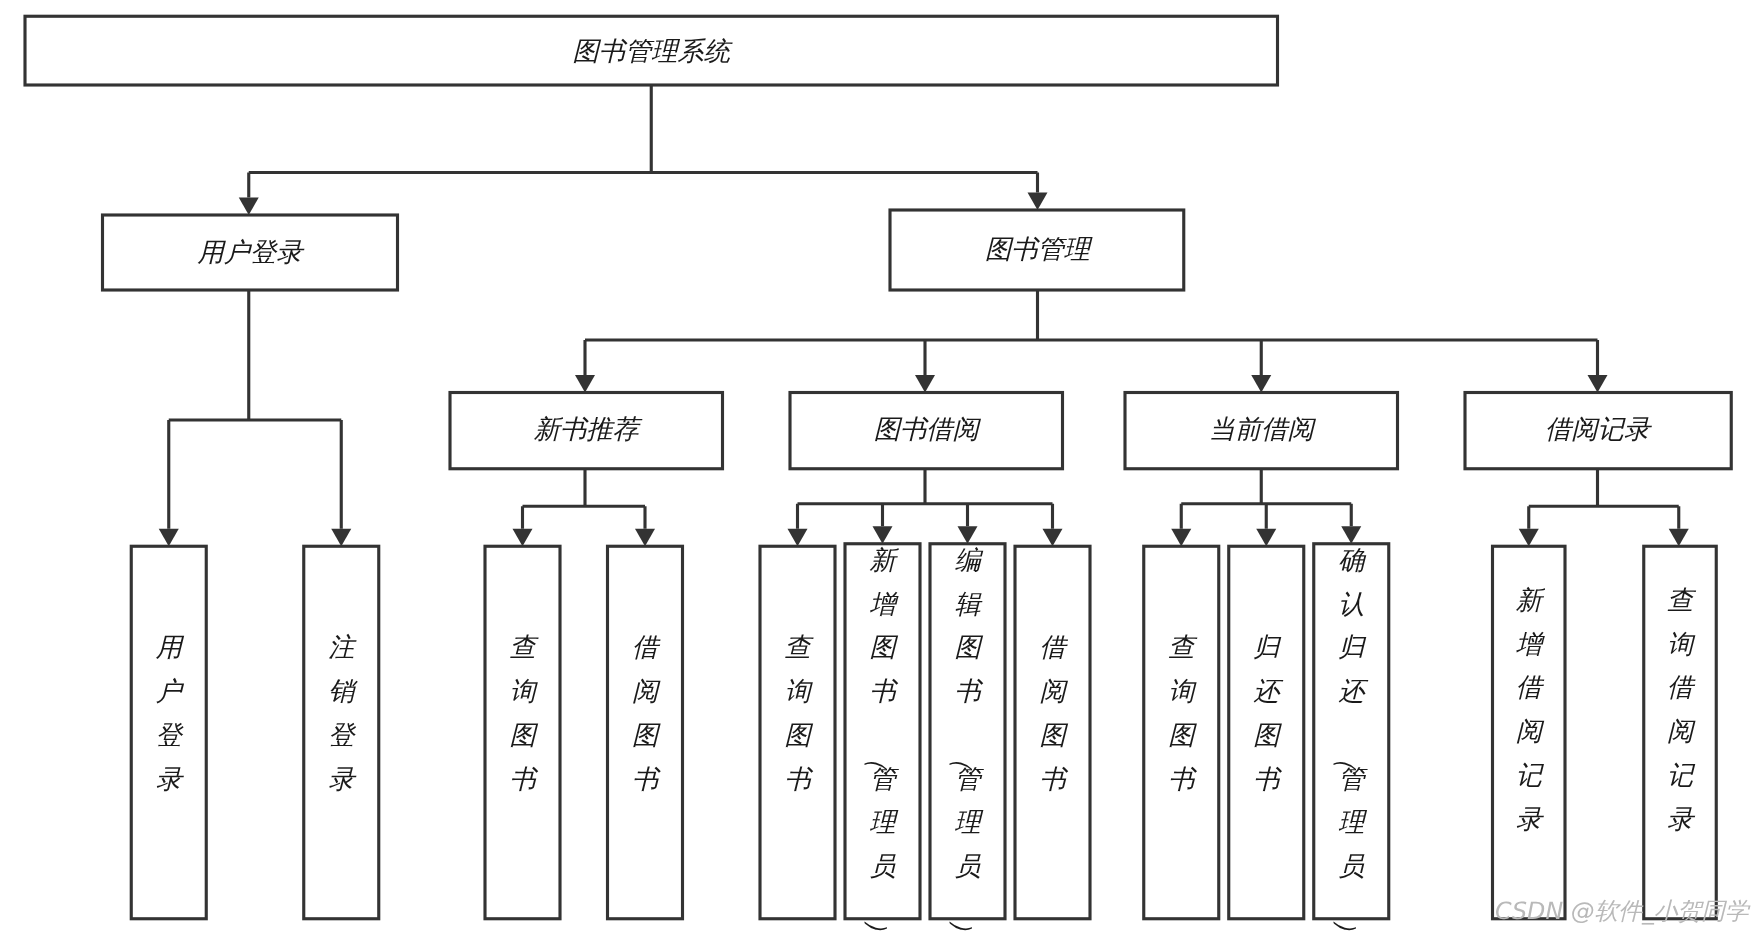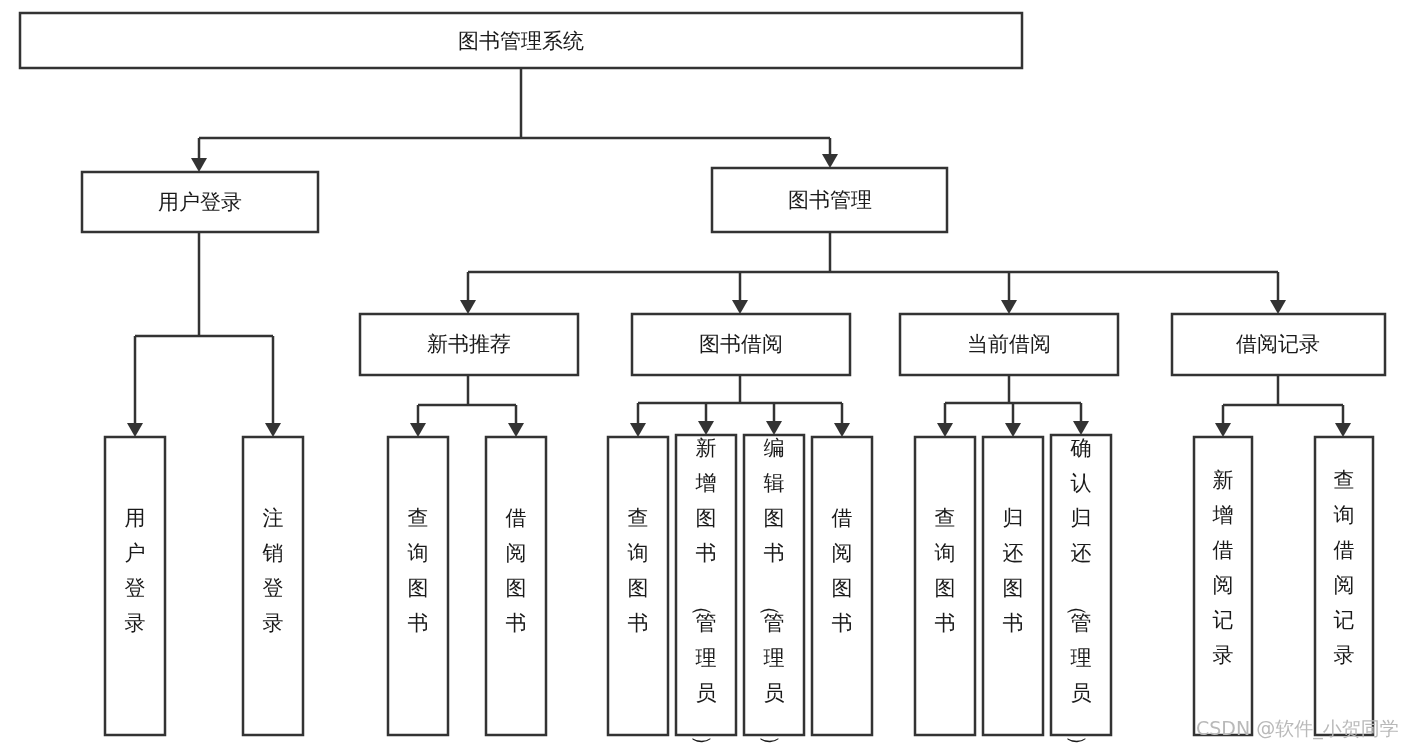"图书管理系统" #chart-root { font-style: none -> italic }
